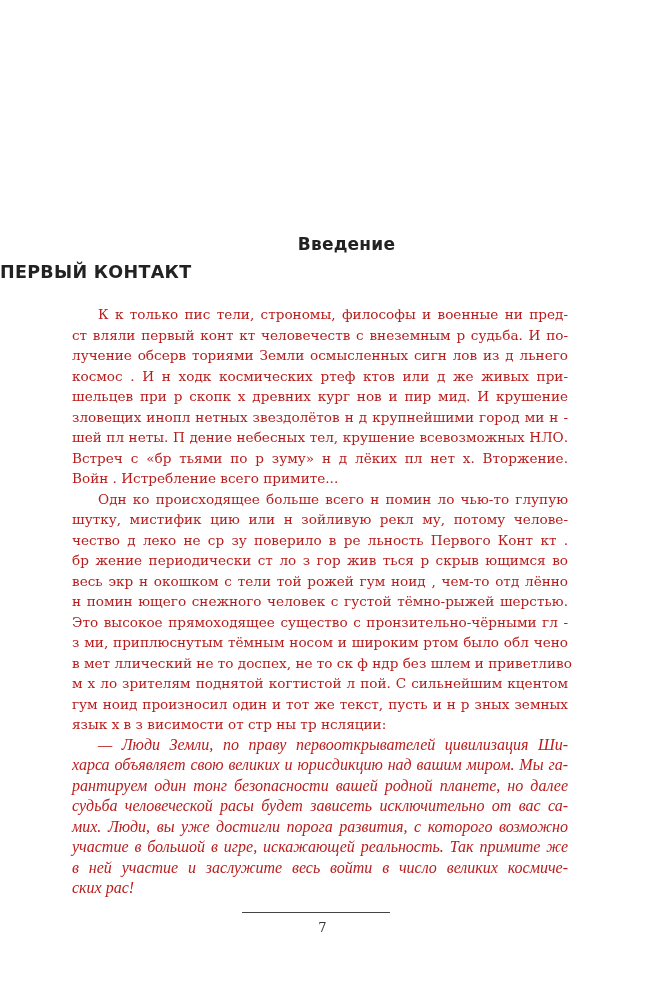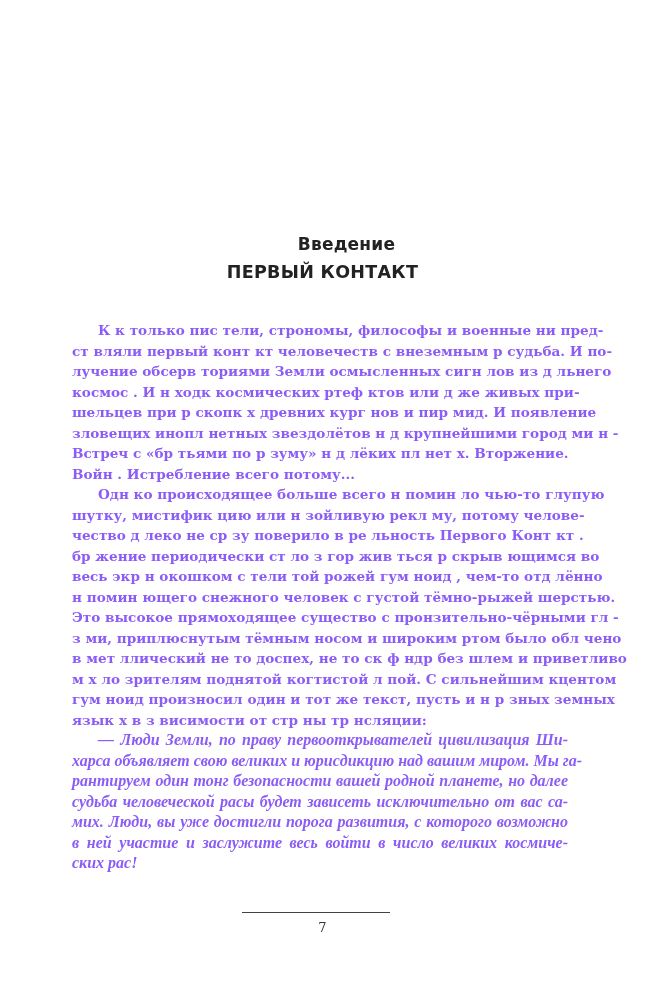"ПЕРВЫЙ КОНТАКТ" .heading-main { text-align: center -> none }
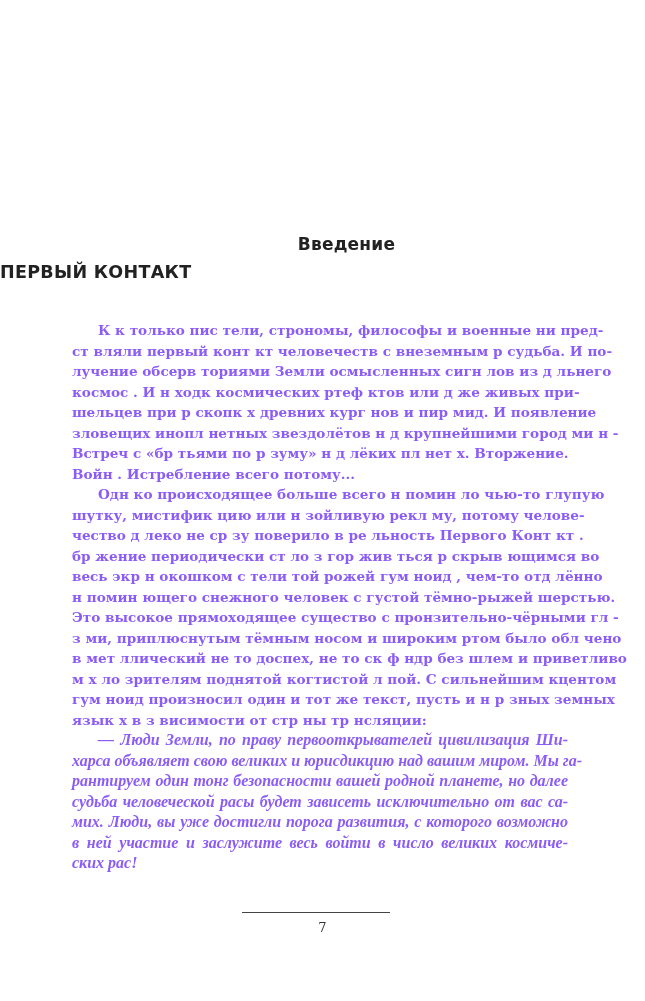"К к только пис тели," .body-text { color: #8b5cf6 -> #b91c1c; font-weight: bold -> none; top: 320px -> 304px }
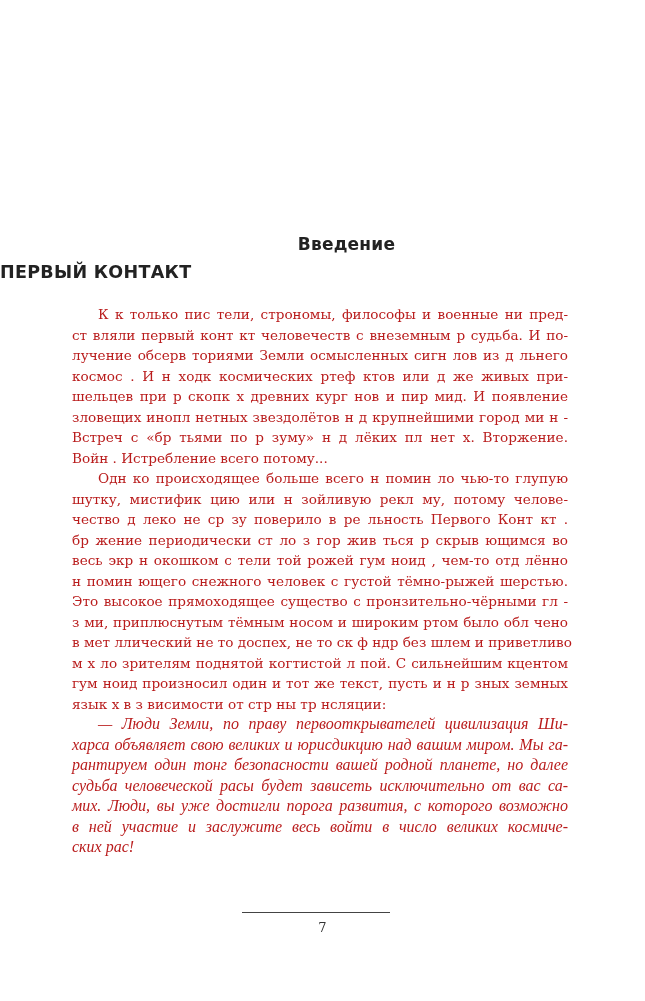"шельцев при р скопк х" span.line { text: появление -> крушение }
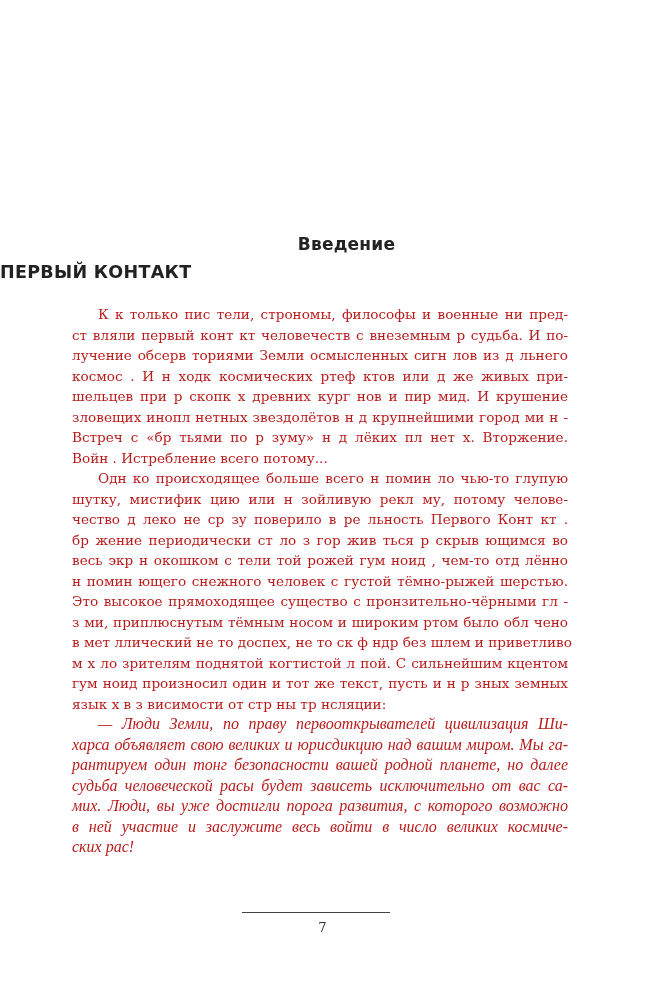"шей пл неты. П дение" span.line { html: none -> <span>шей пл неты. П дение небесных тел, крушение всевозможных НЛО.</span> }
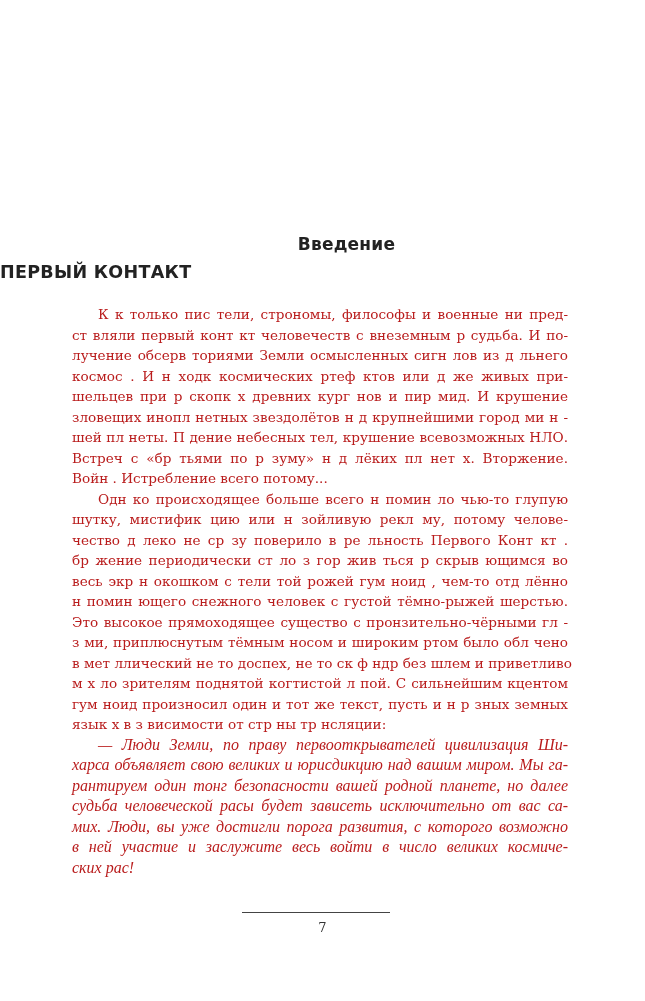"Войн . Истребление всего потому..." span.line { text: потому -> примите }
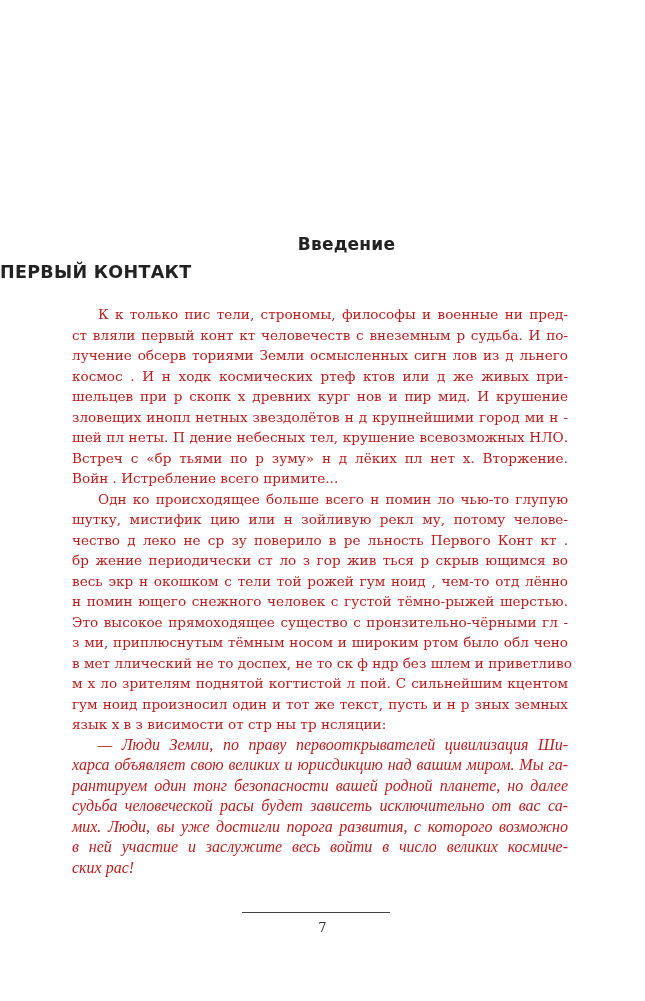"участие в большой в игре," span.line { html: none -> <span>участие в большой в игре, искажающей реальность. Так примите же</span> }
